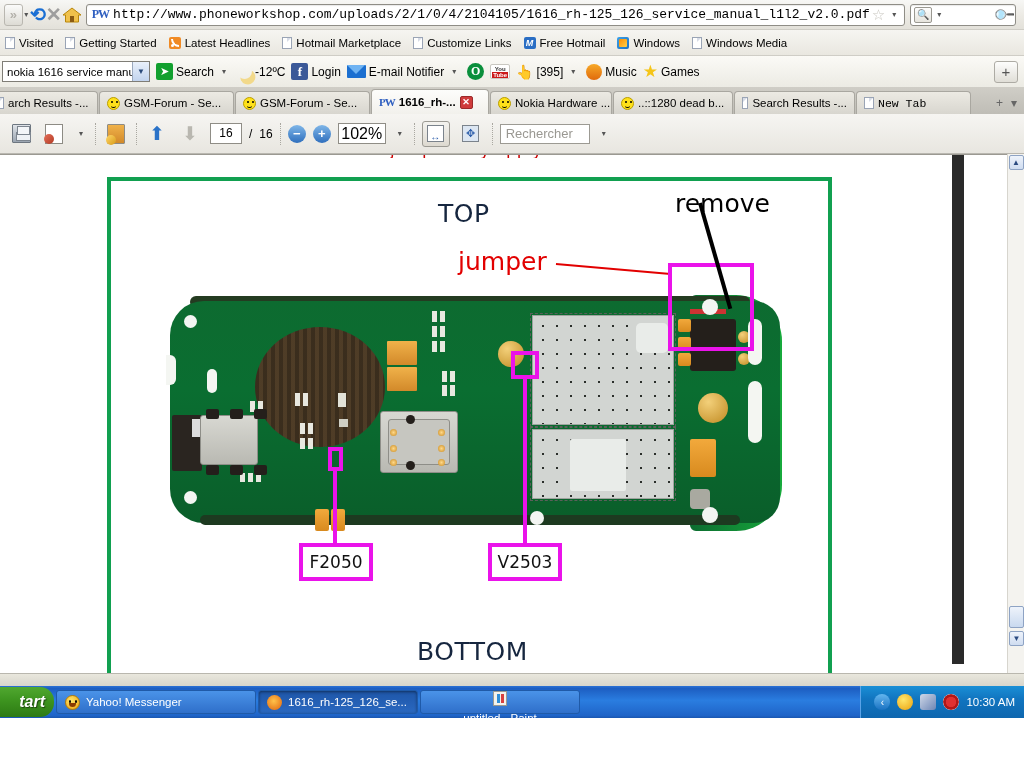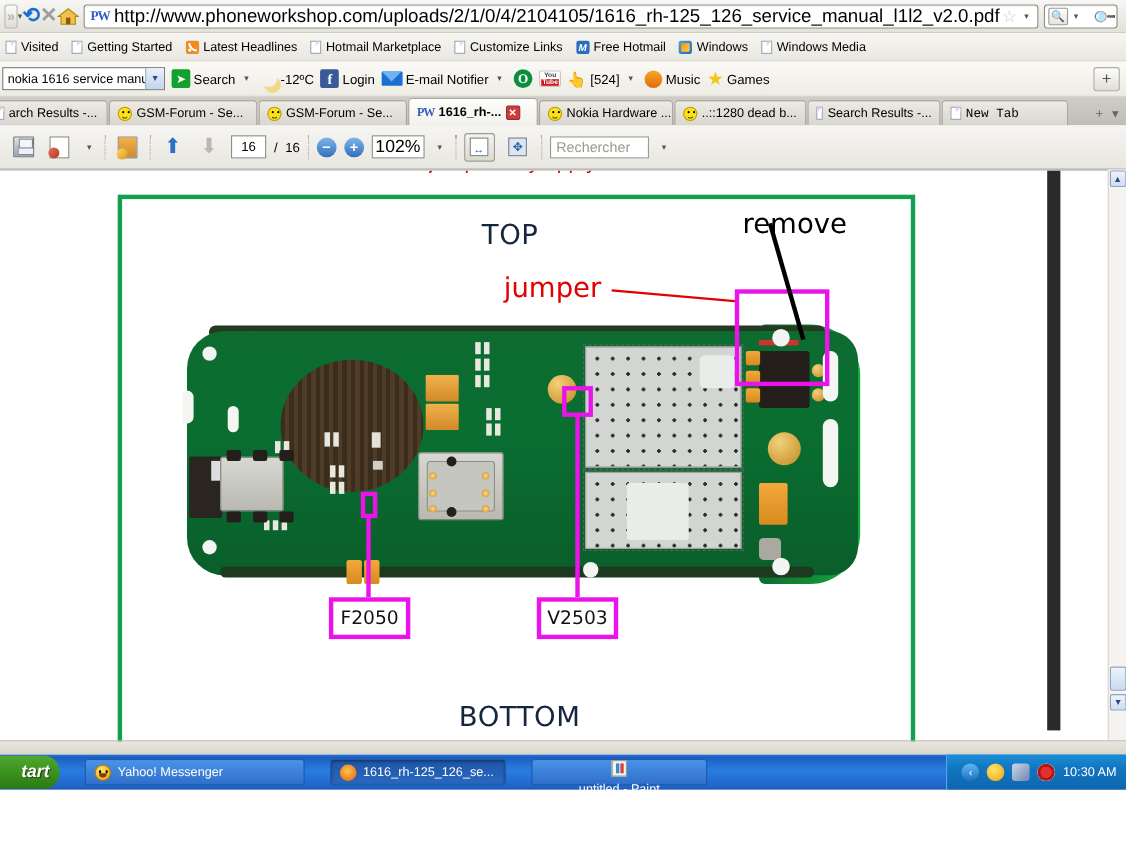"http://www.phoneworkshop.com/uploads/2/1" .urltext { font-family: Liberation Sans, sans-serif -> Liberation Mono, monospace; font-size: 17px -> 13px }
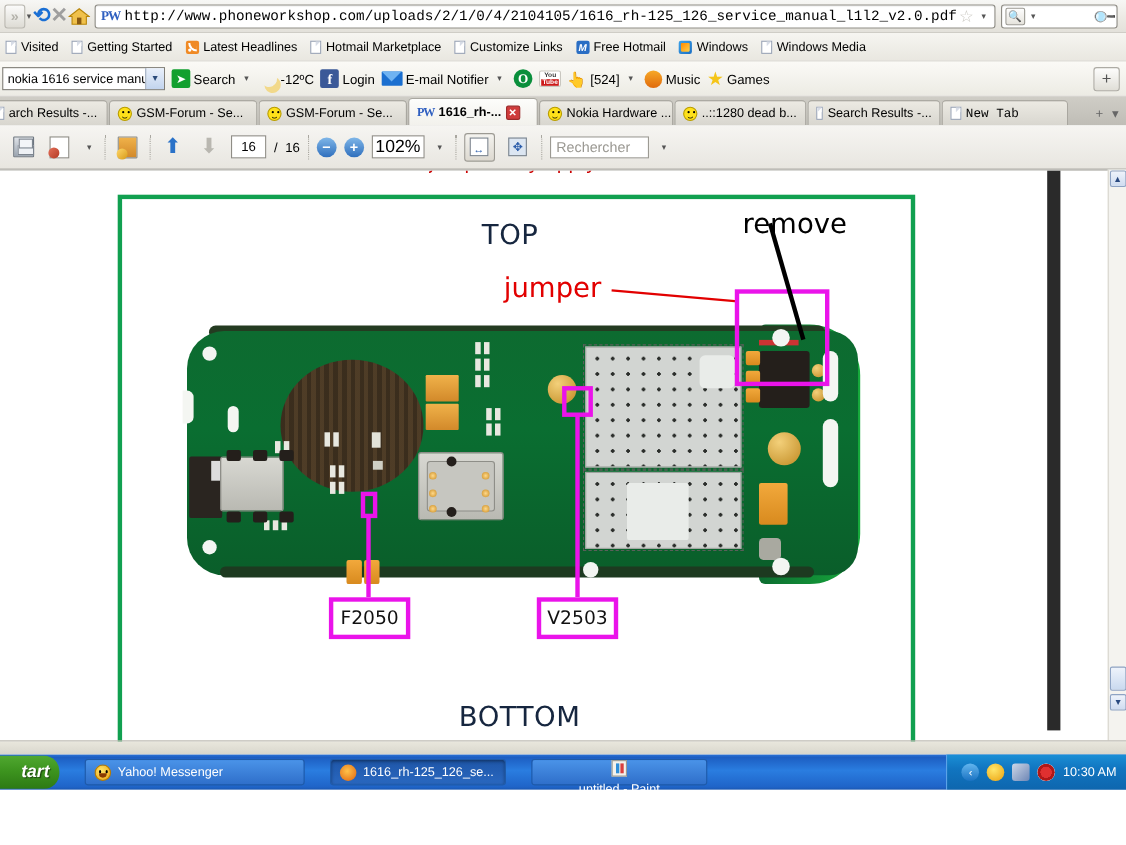"[524]" span { text: 524 -> 395 }
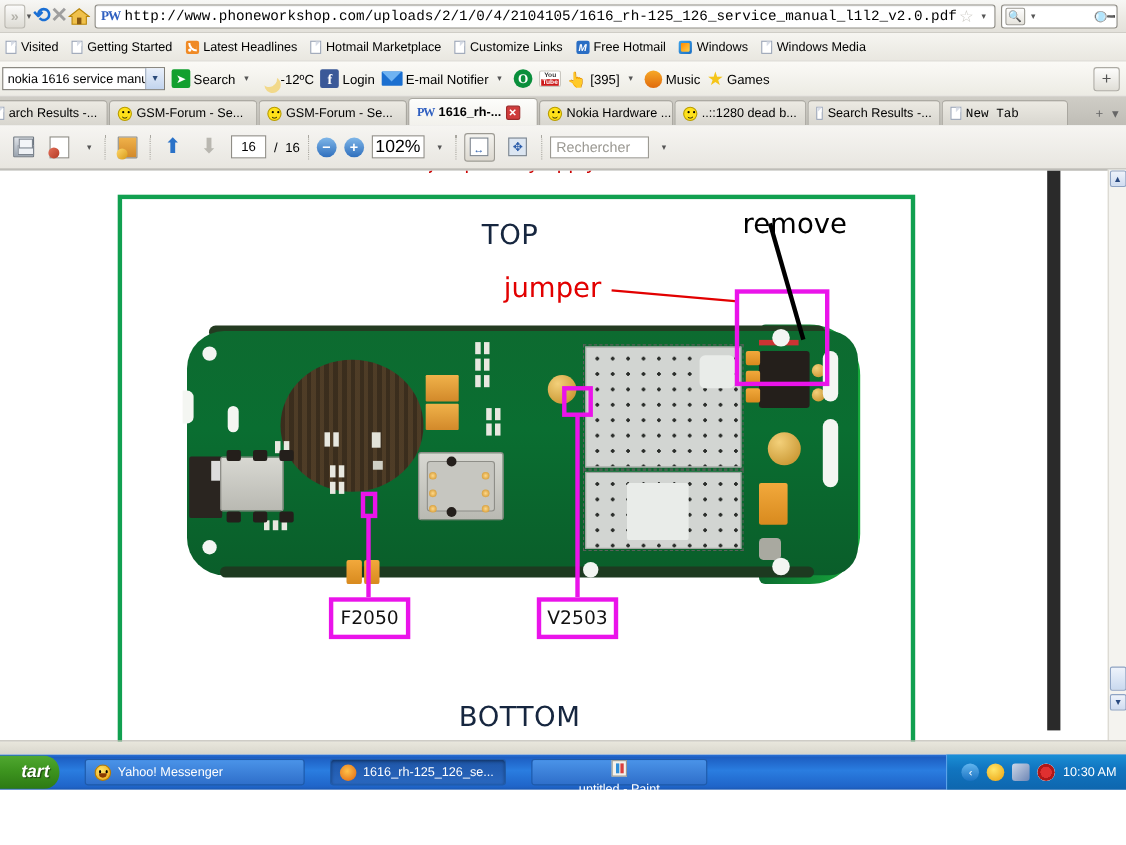"Yahoo! Messenger" .tbtn { margin-left: 23px -> 2px }
